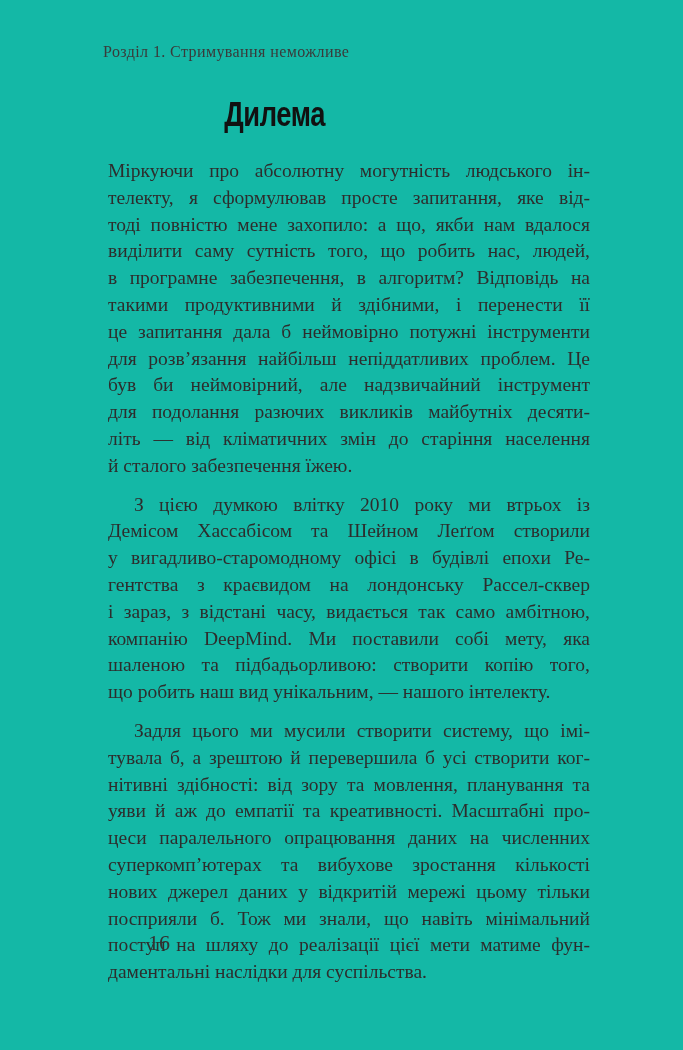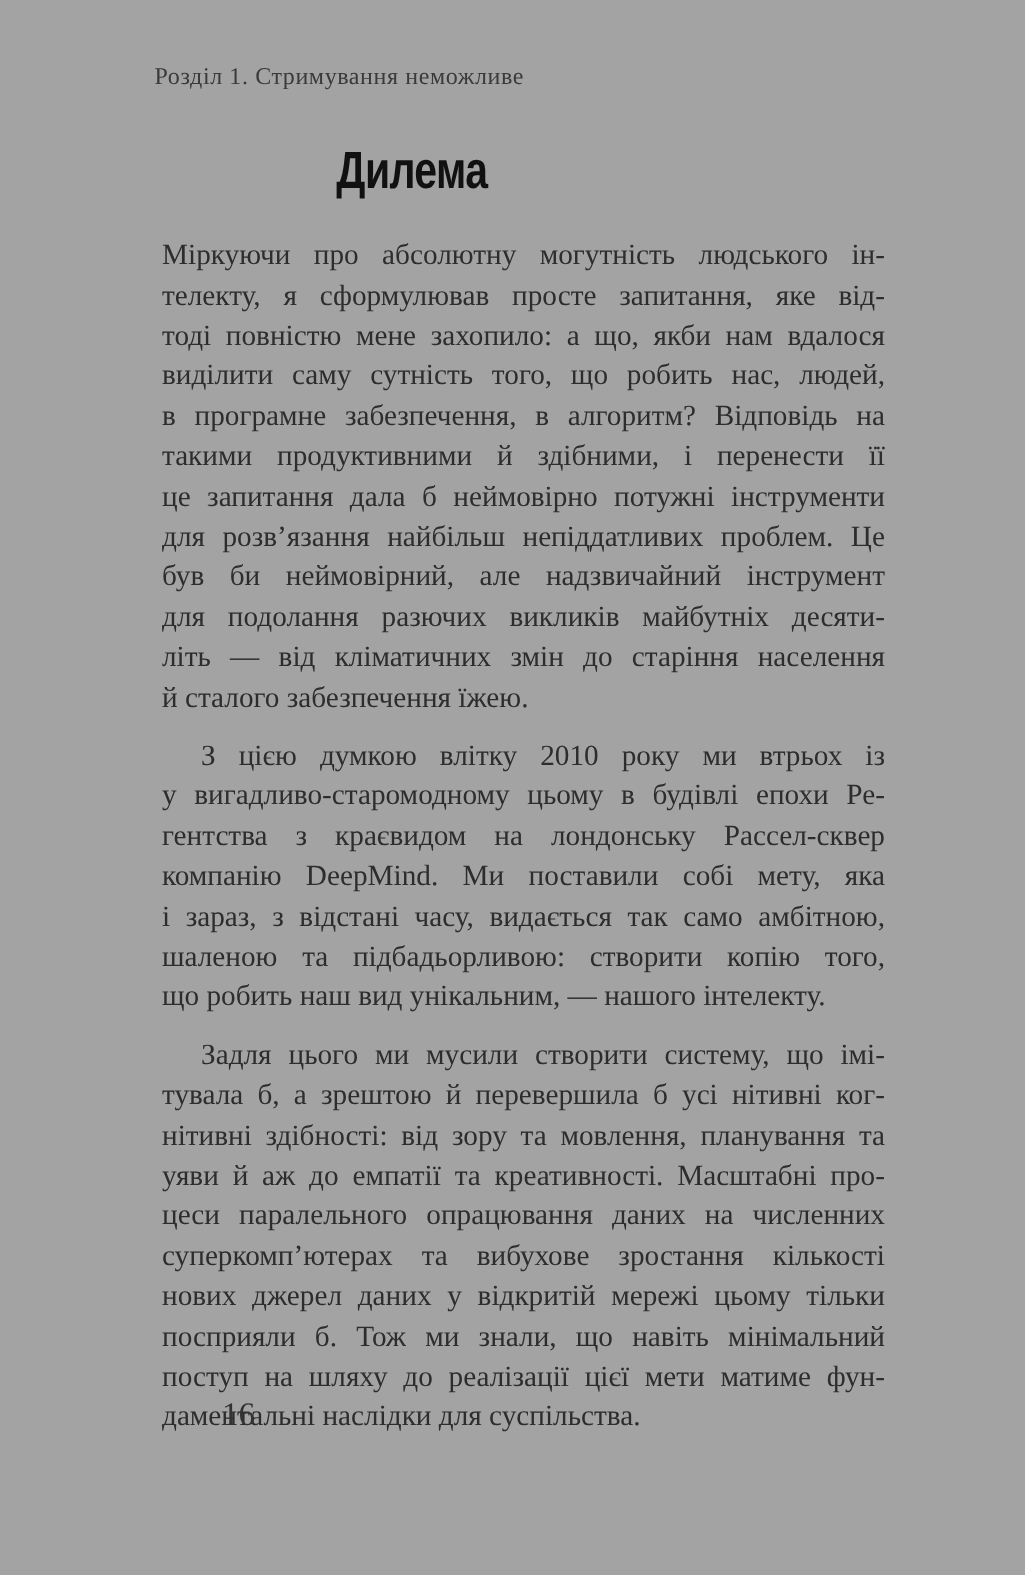"Розділ 1. Стримування неможливе" .page { background: #a3a3a3 -> #14b8a6 }
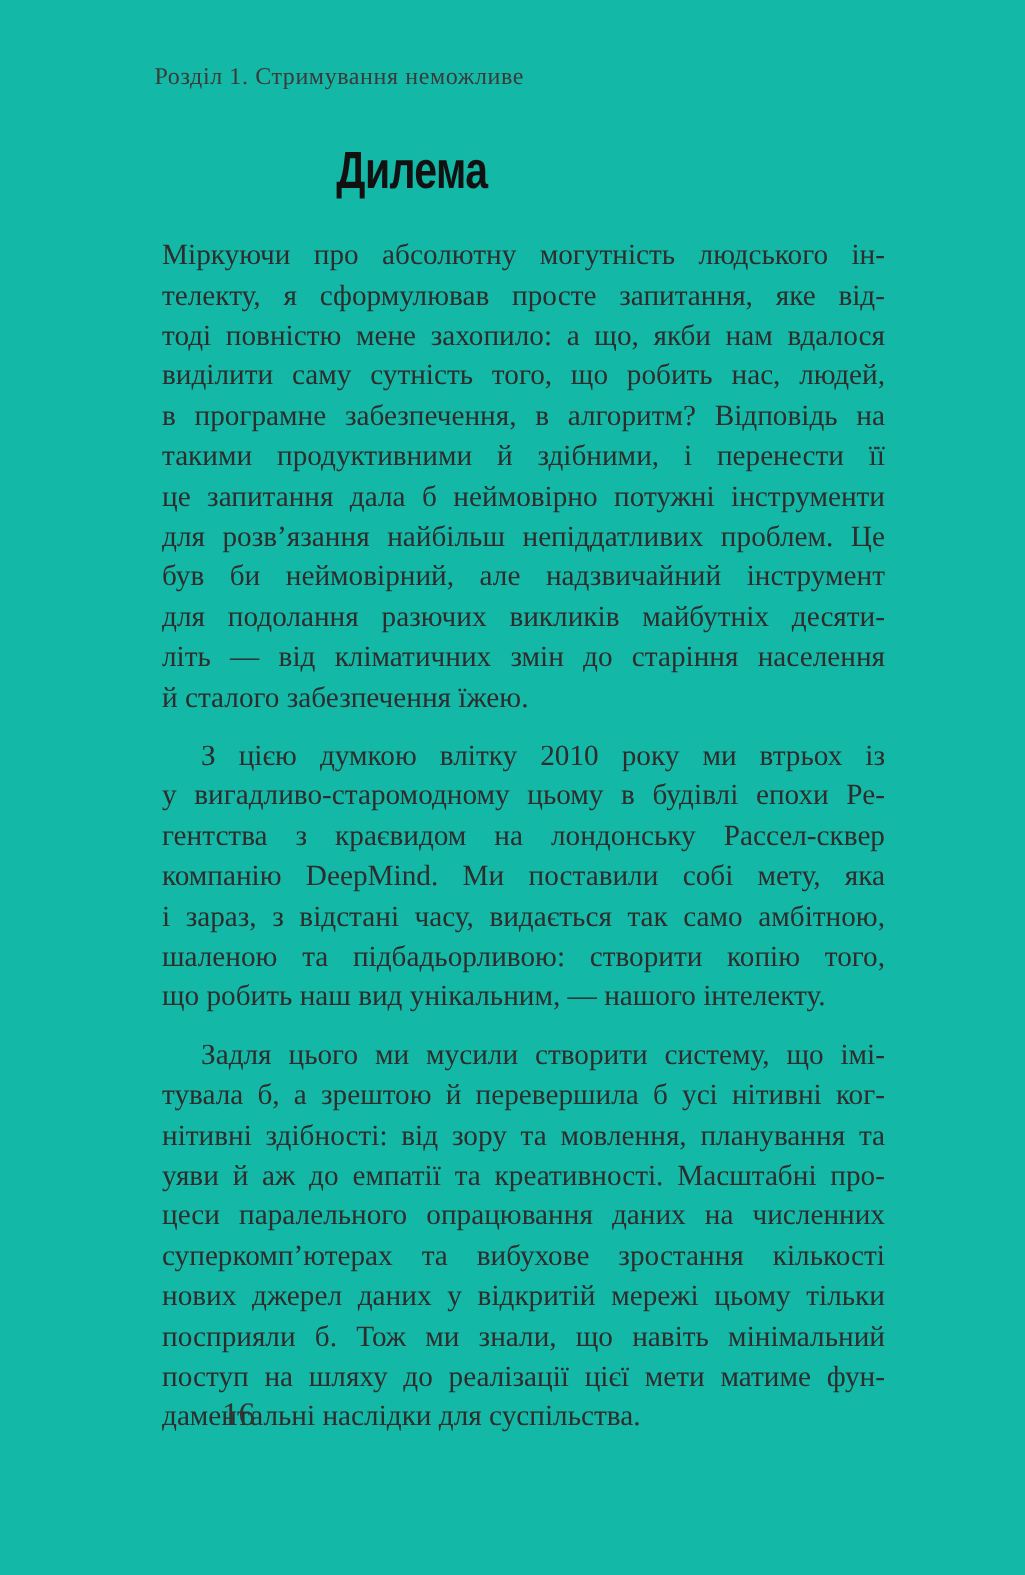"Демісом Хассабісом та Шейном Леґґом" div.line { html: none -> <div>Демісом Хассабісом та Шейном Леґґом створили</div> }
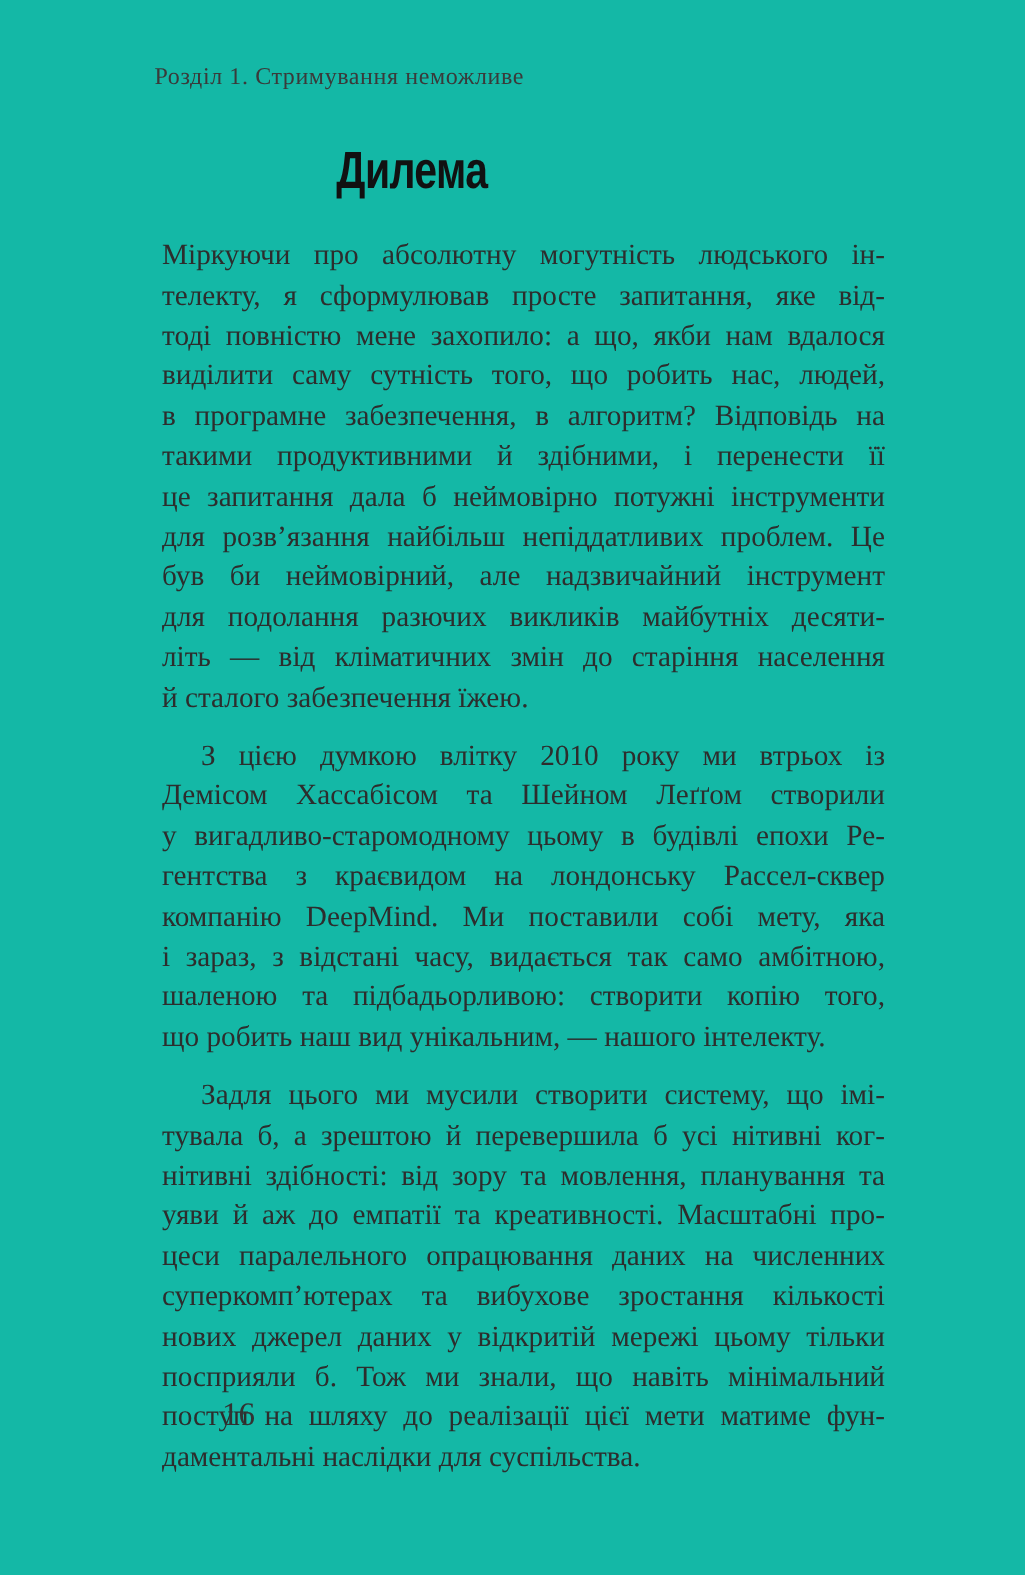"у вигадливо-старомодному цьому в будівлі" div.line { text: цьому -> офісі }
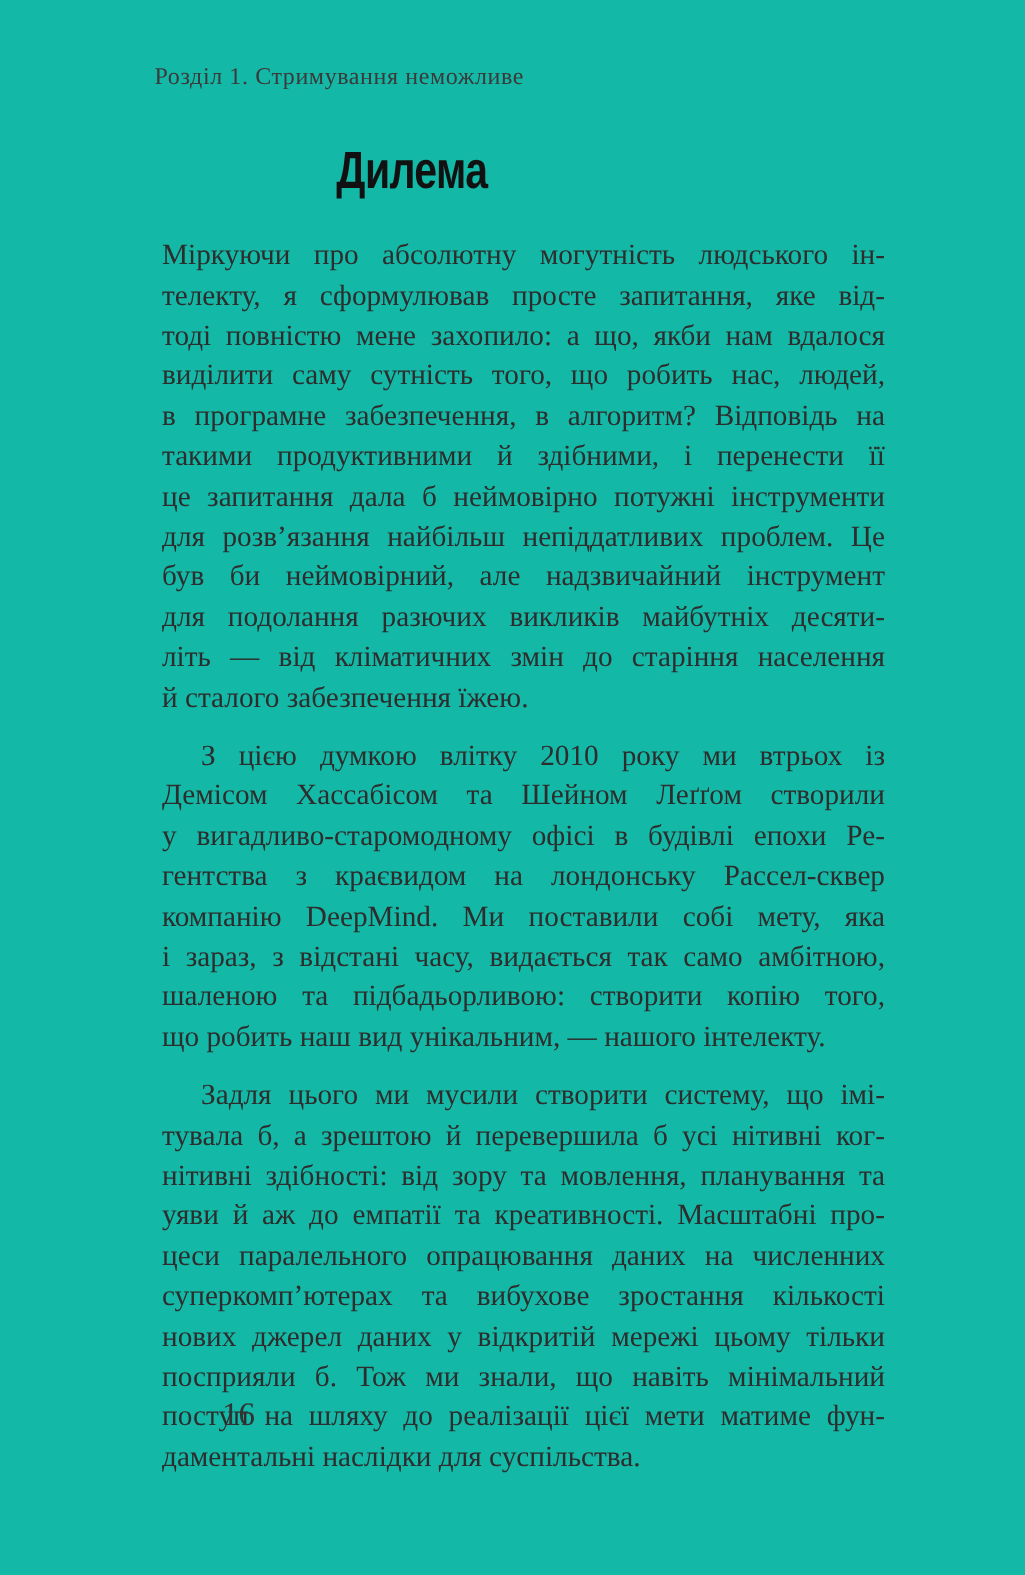"компанію DeepMind. Ми поставили собі" div.line { order: before "і зараз, з відстані часу," -> after "і зараз, з відстані часу," }
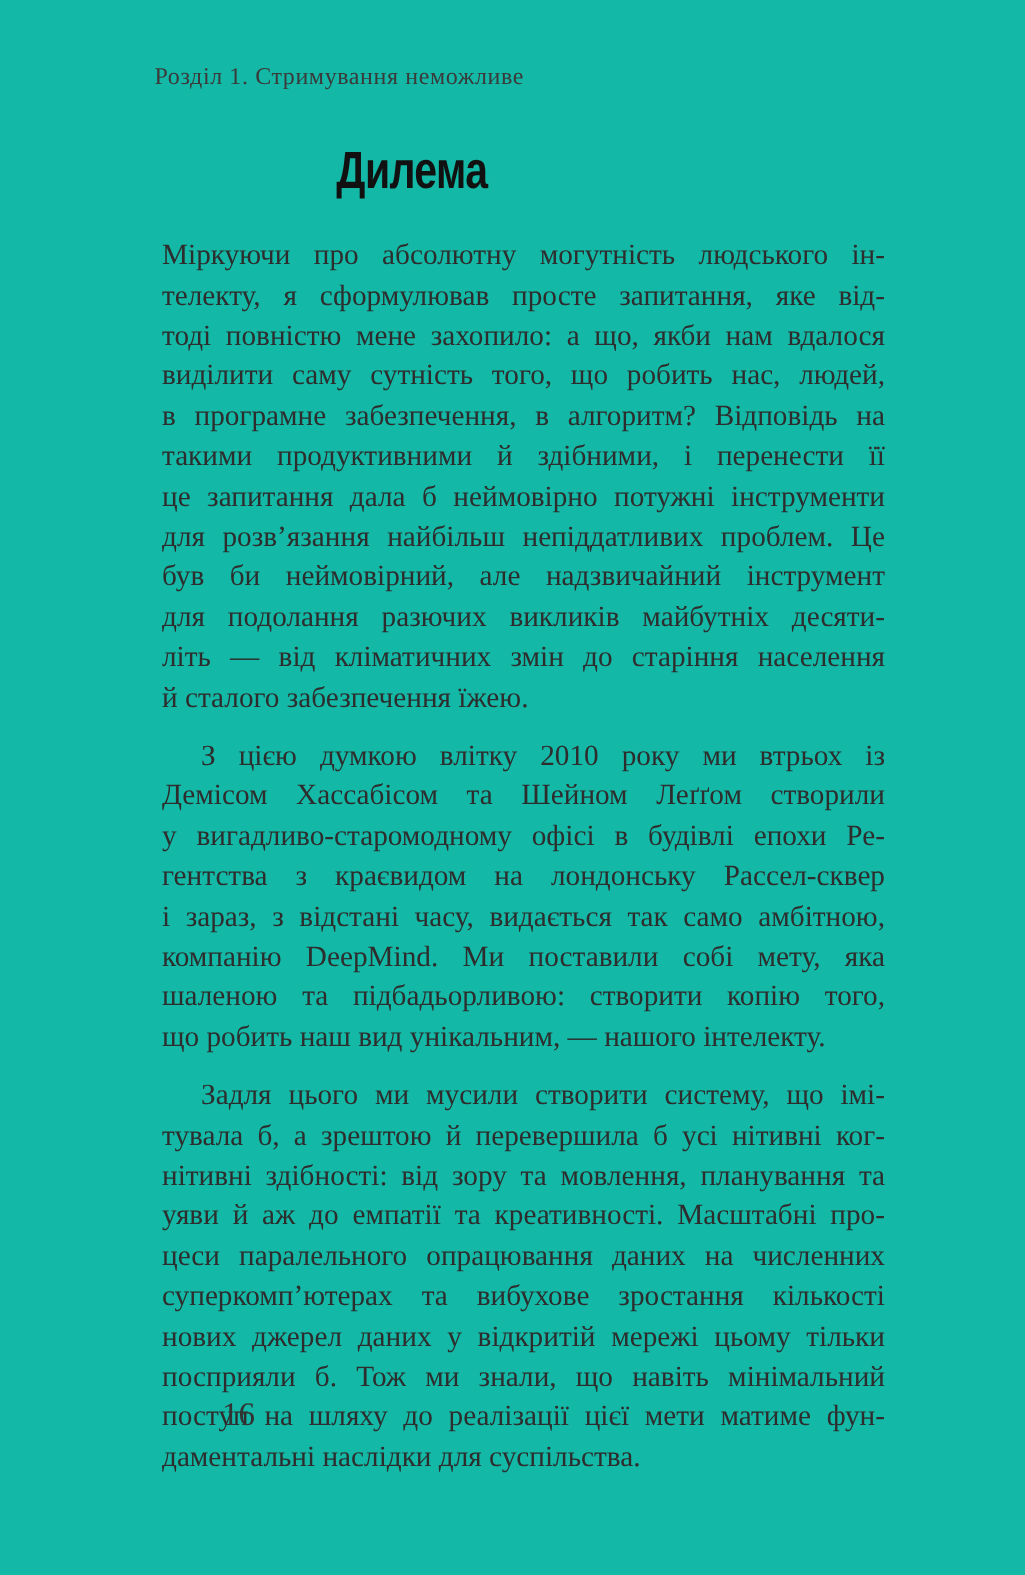"тувала б, а зрештою й" div.line { text: нітивні -> створити }
